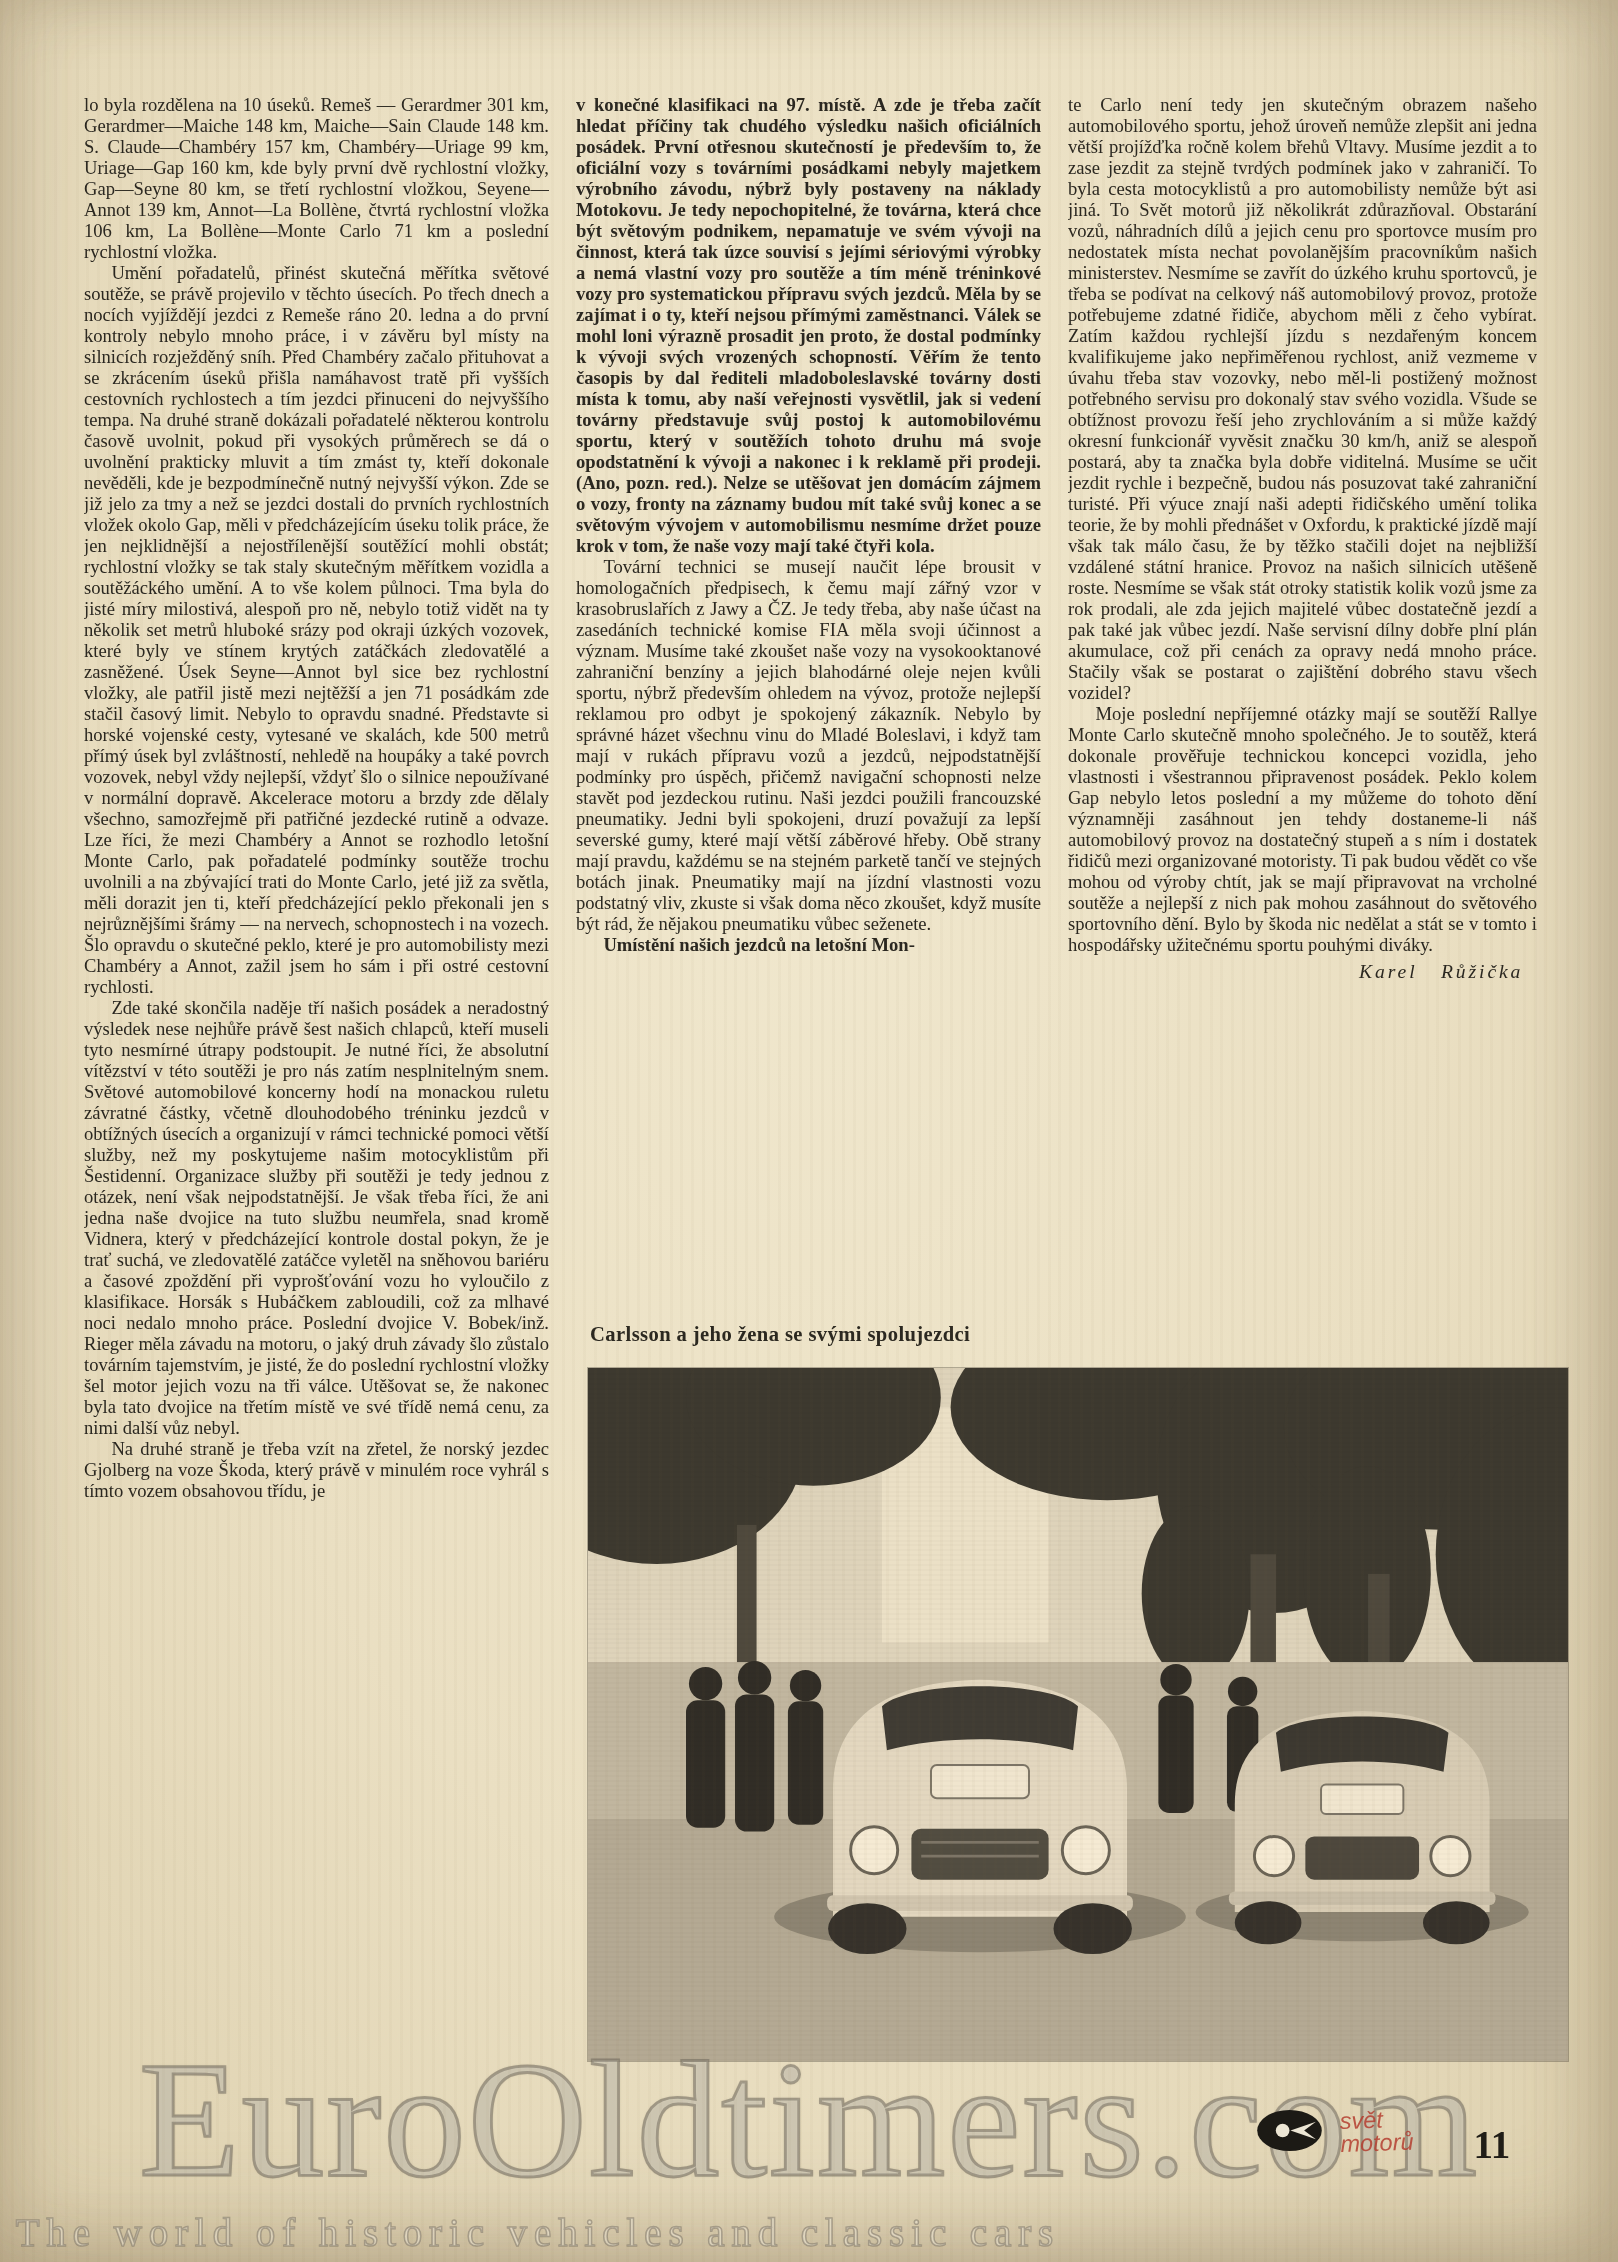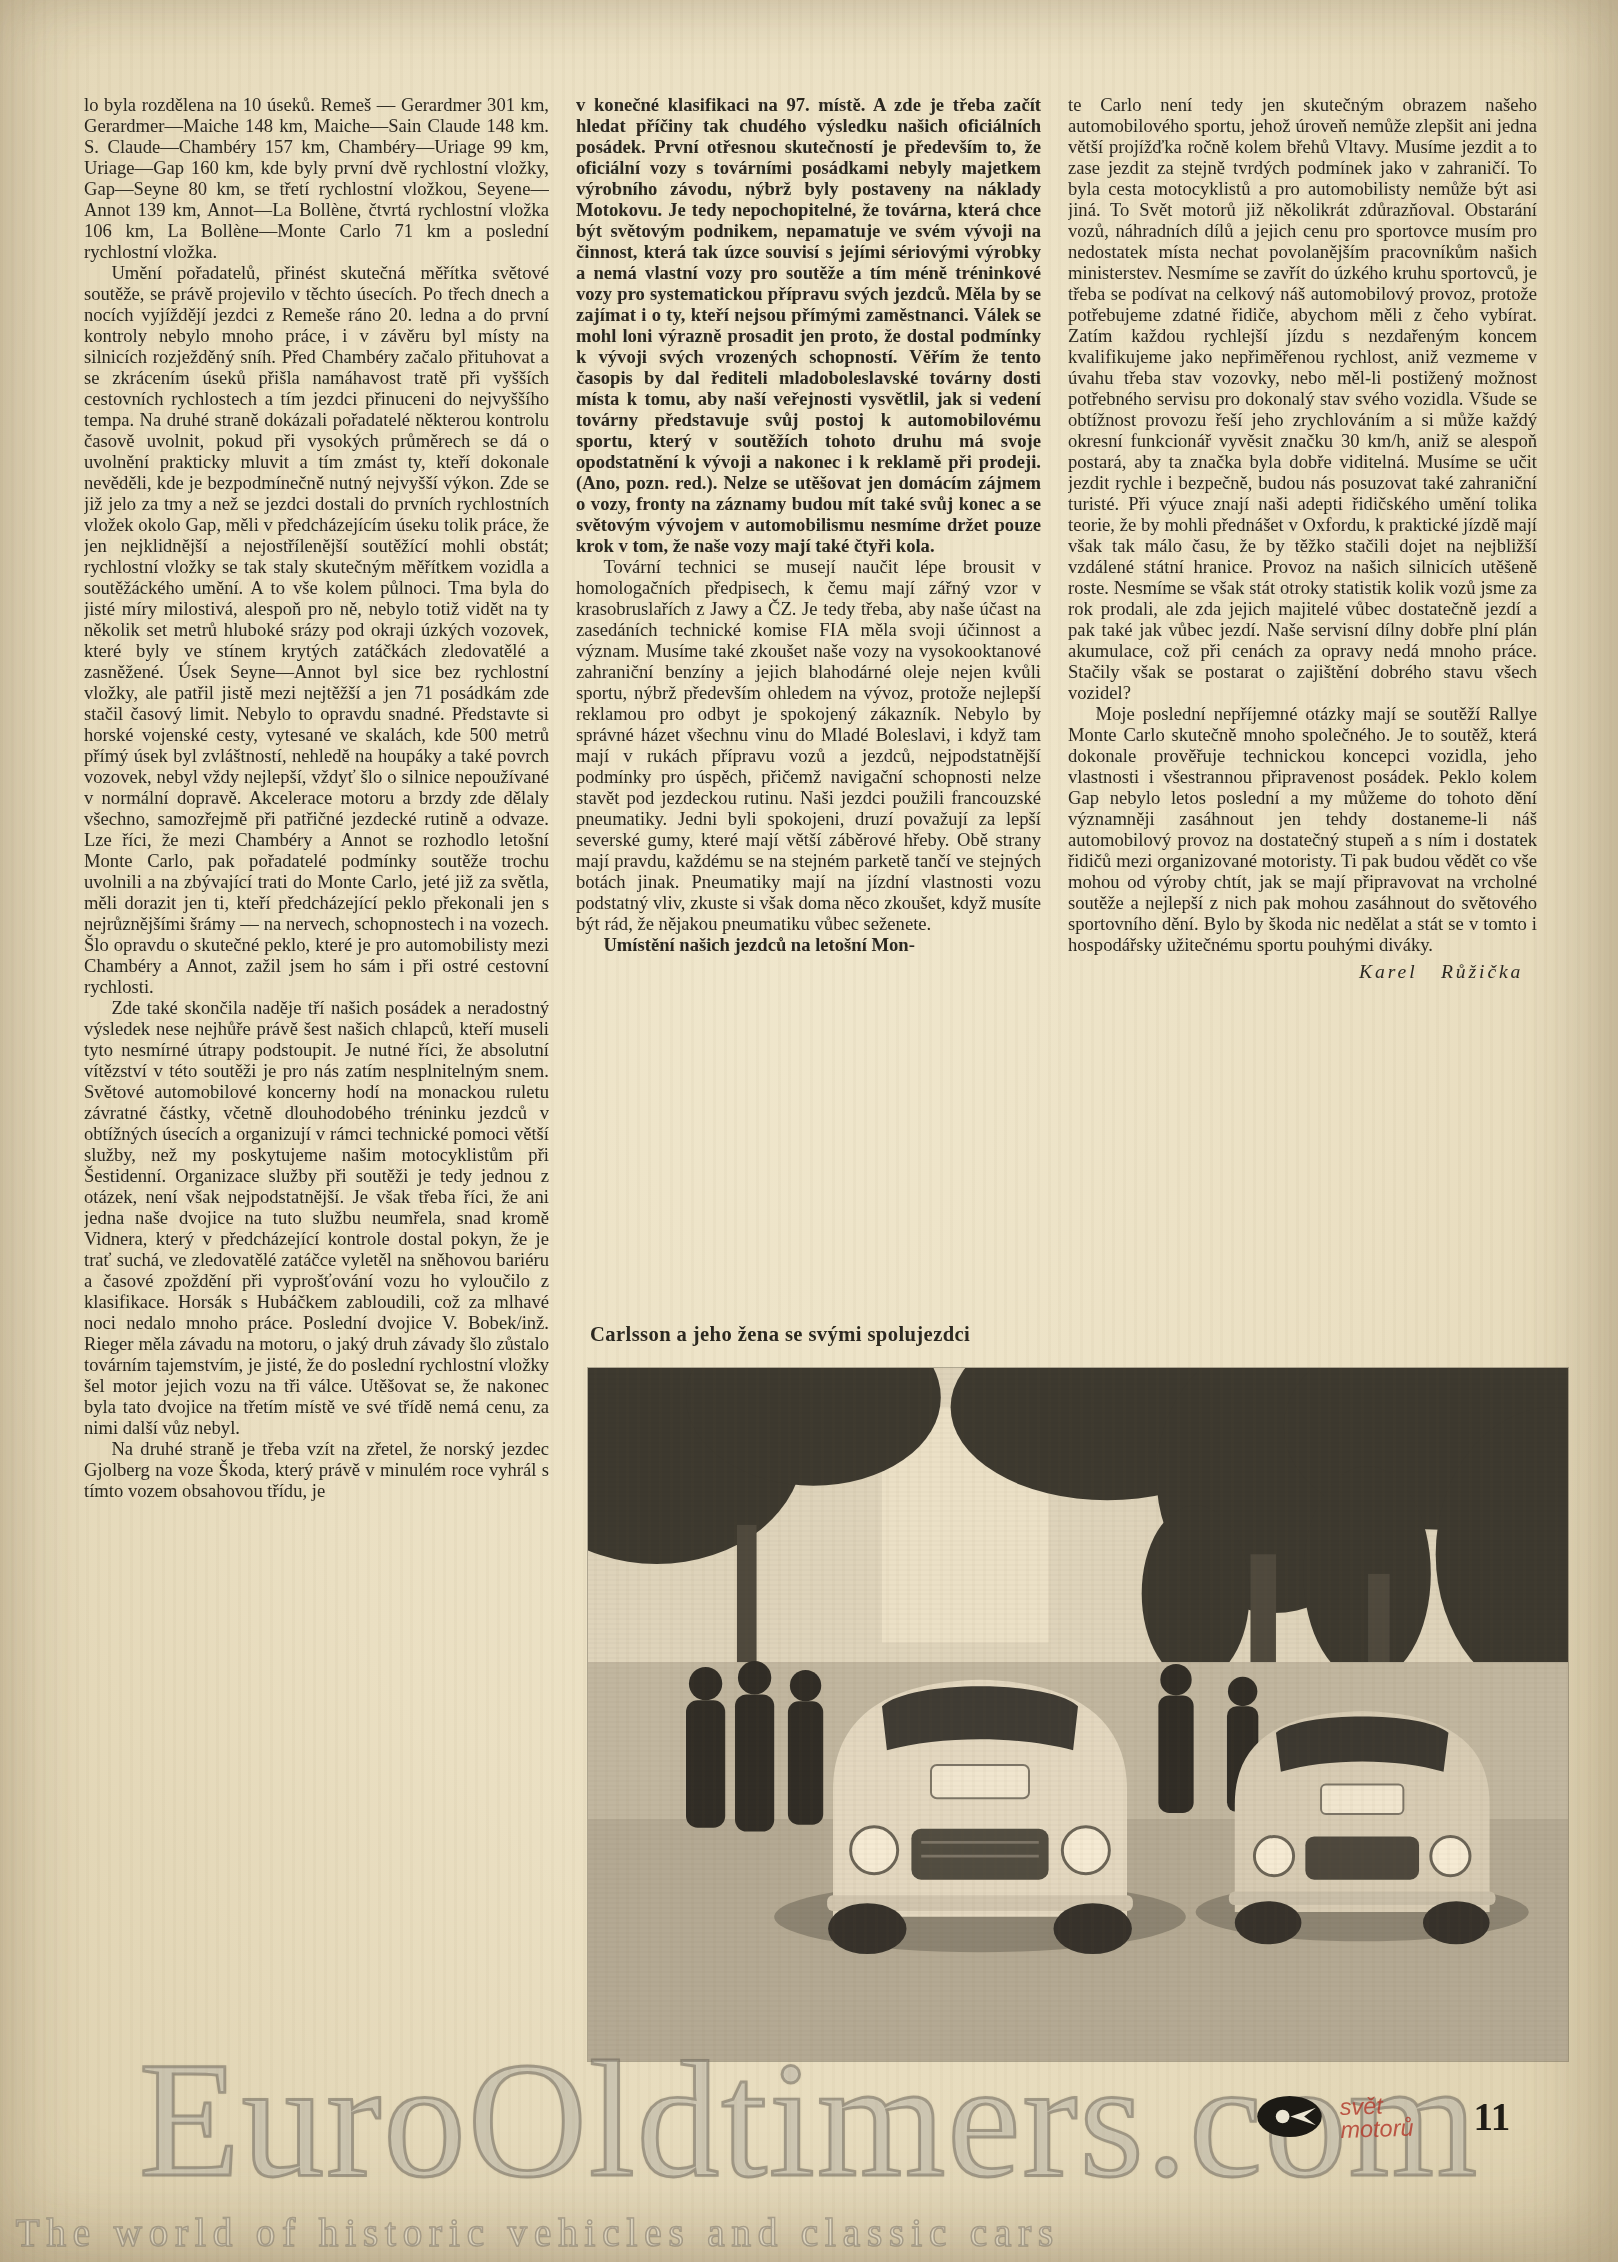"11" .page-number { margin-top: none -> 28px }
